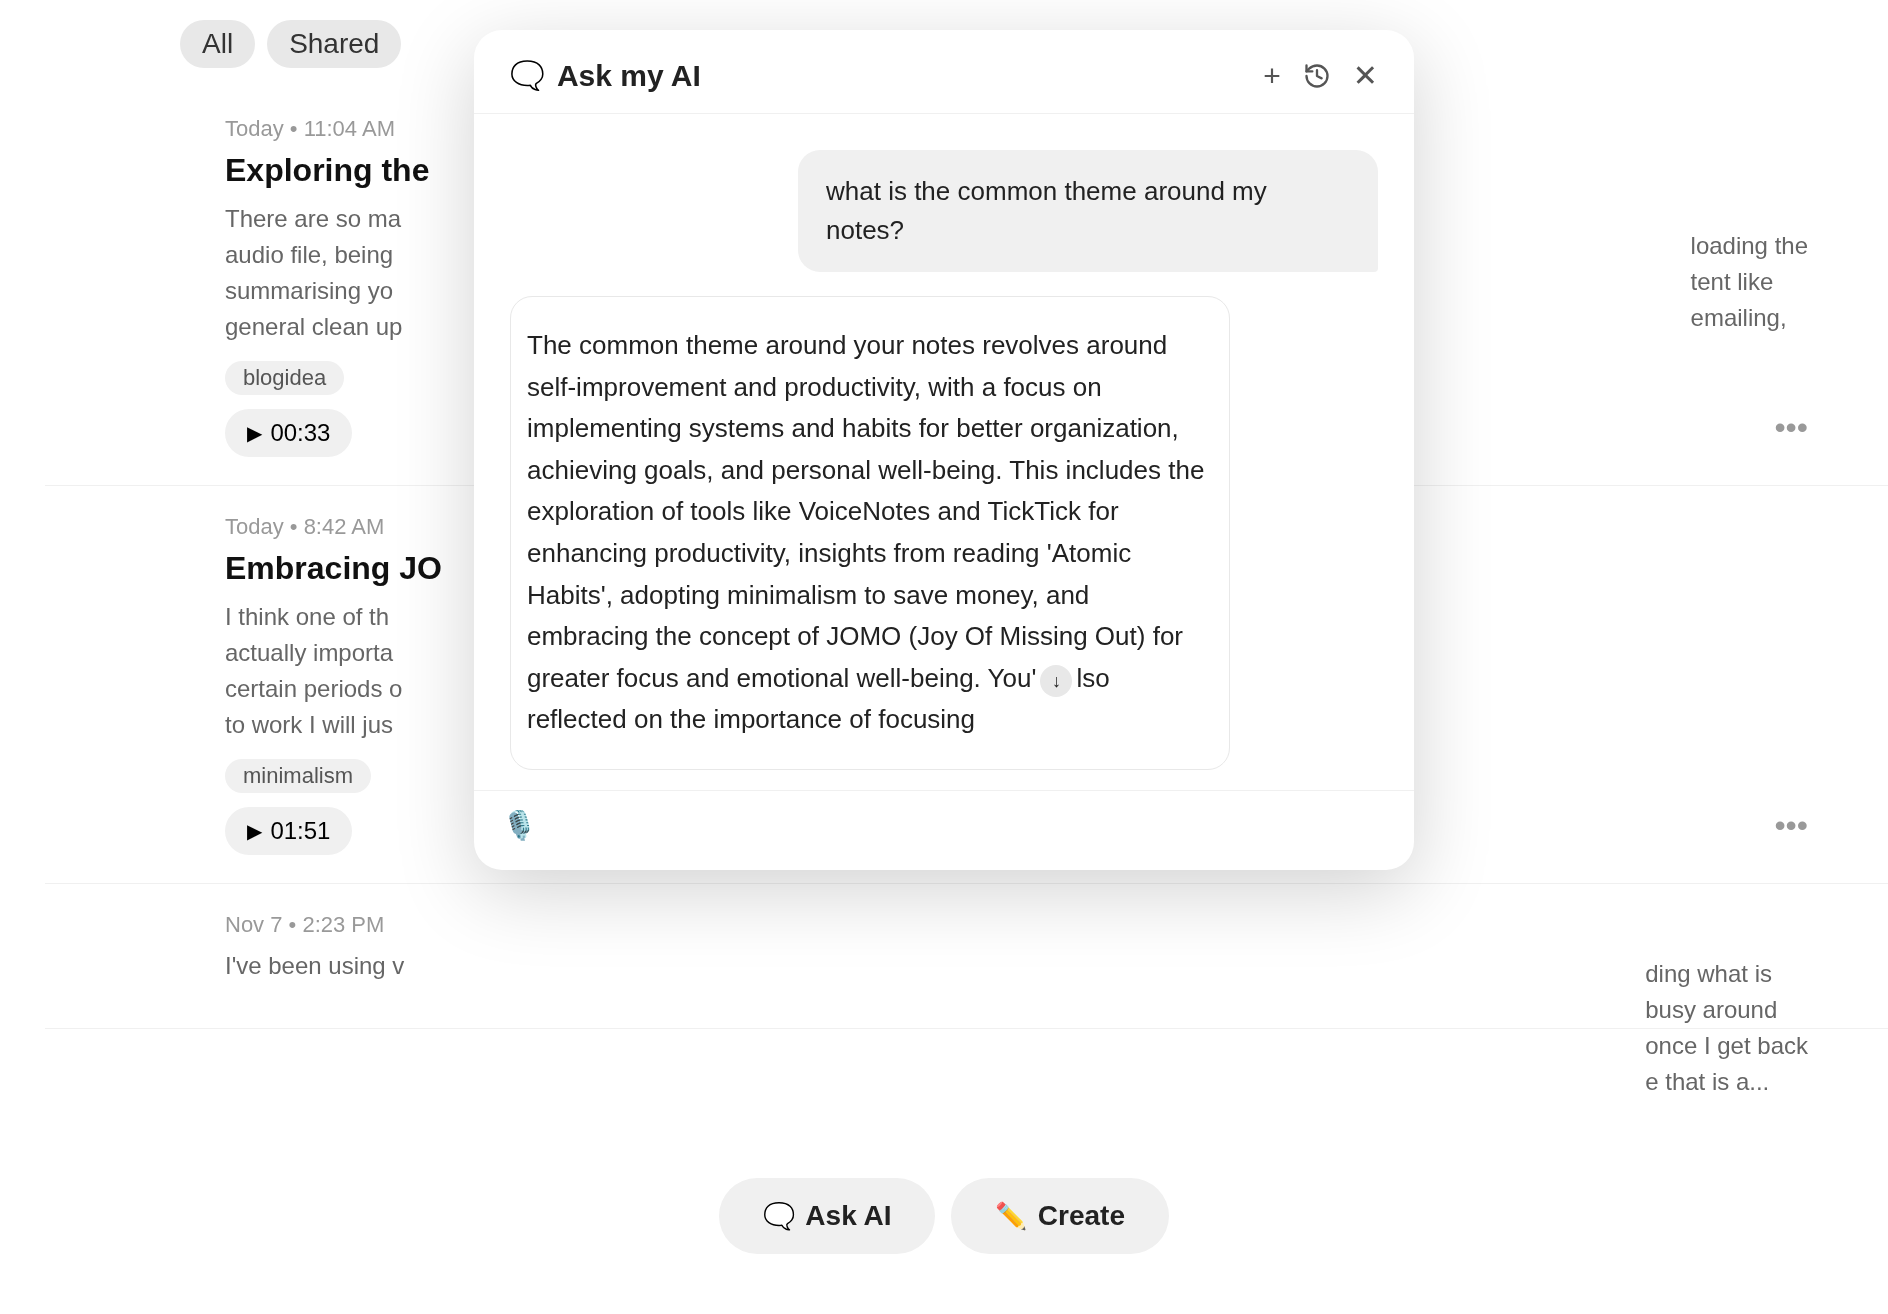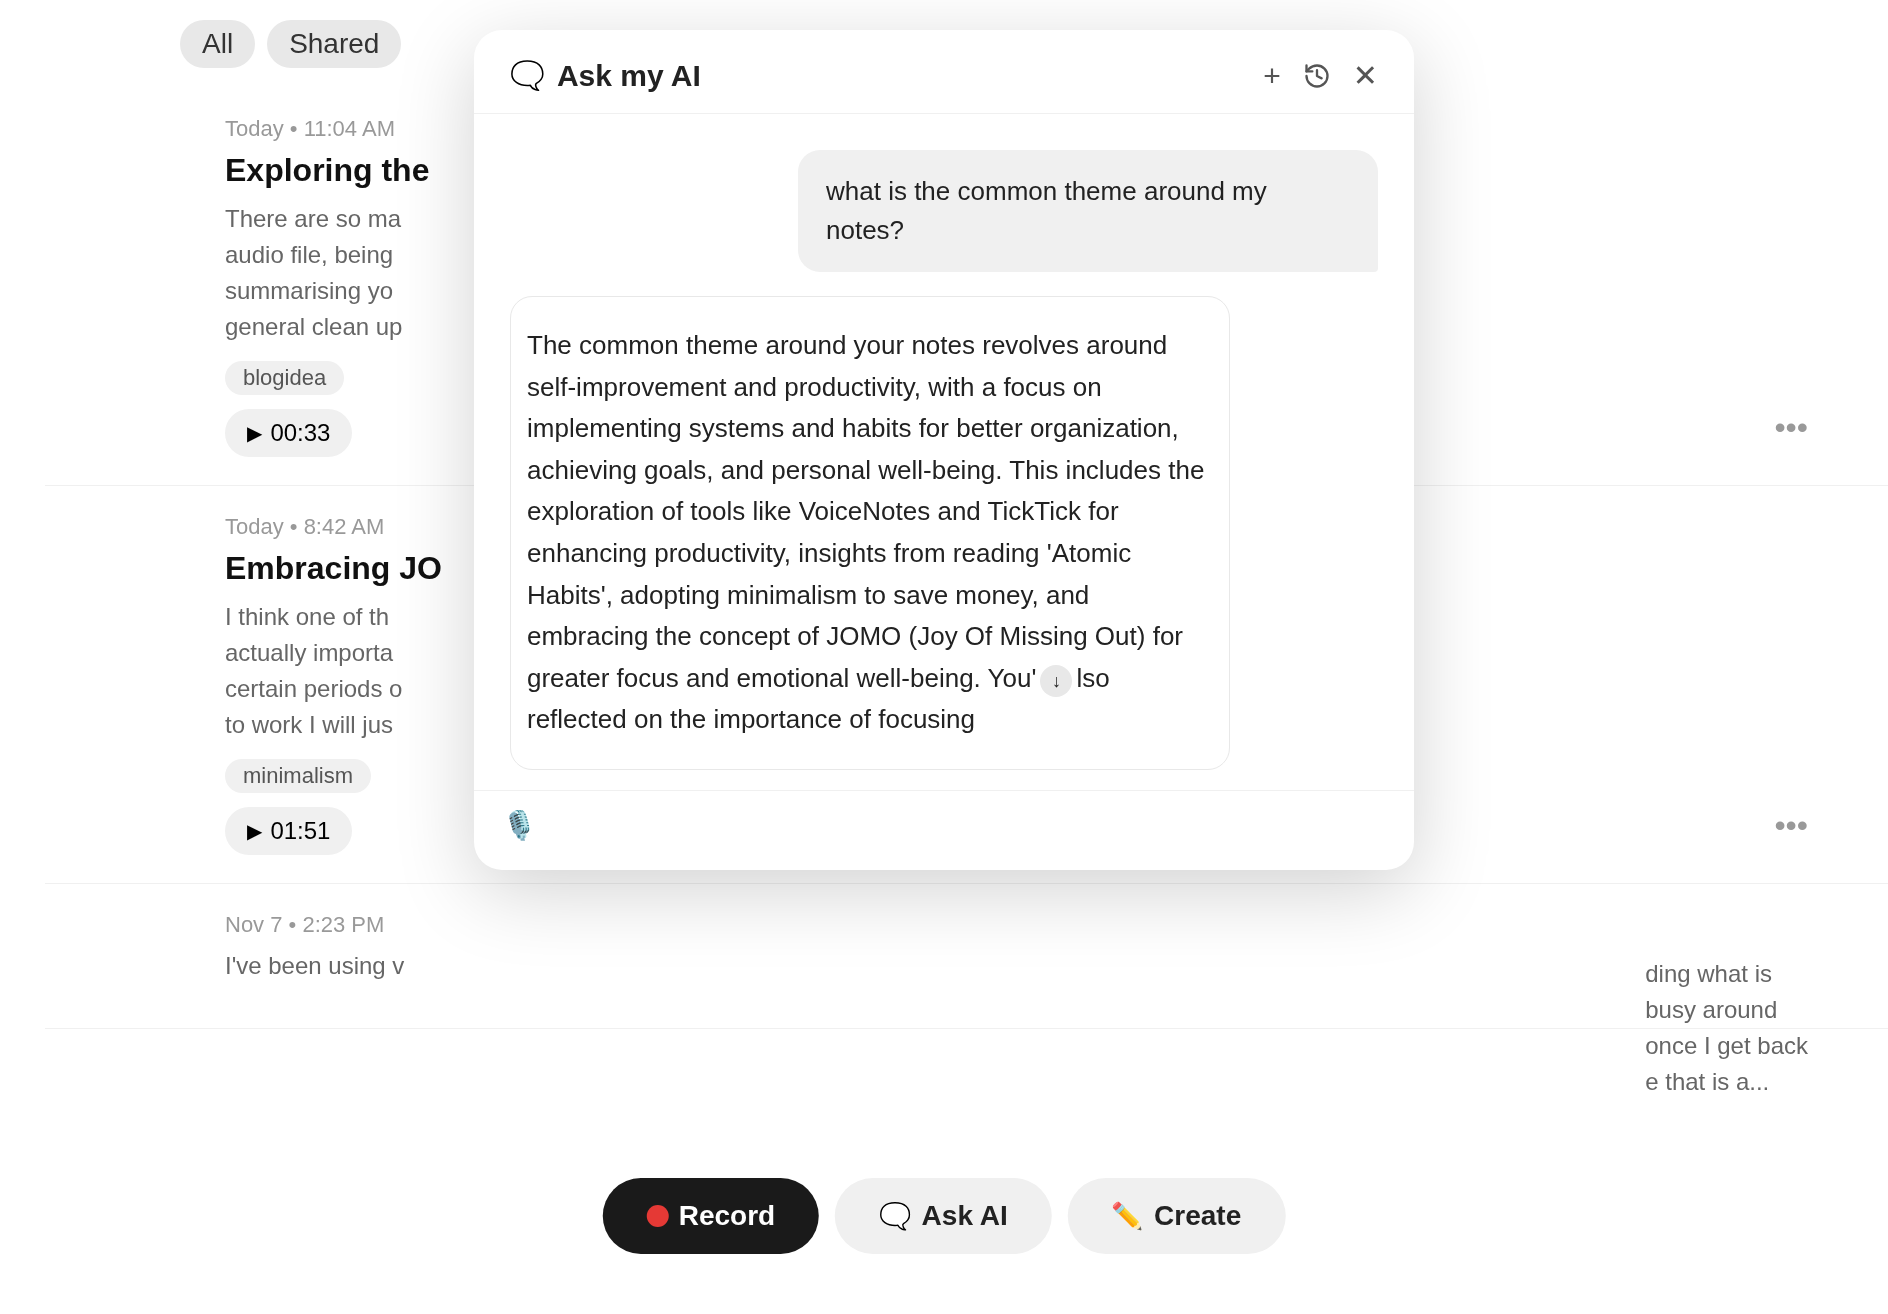"loading the" div.right-text { html: none -> <div>loading the<br>tent like<br>emailing,</div> }
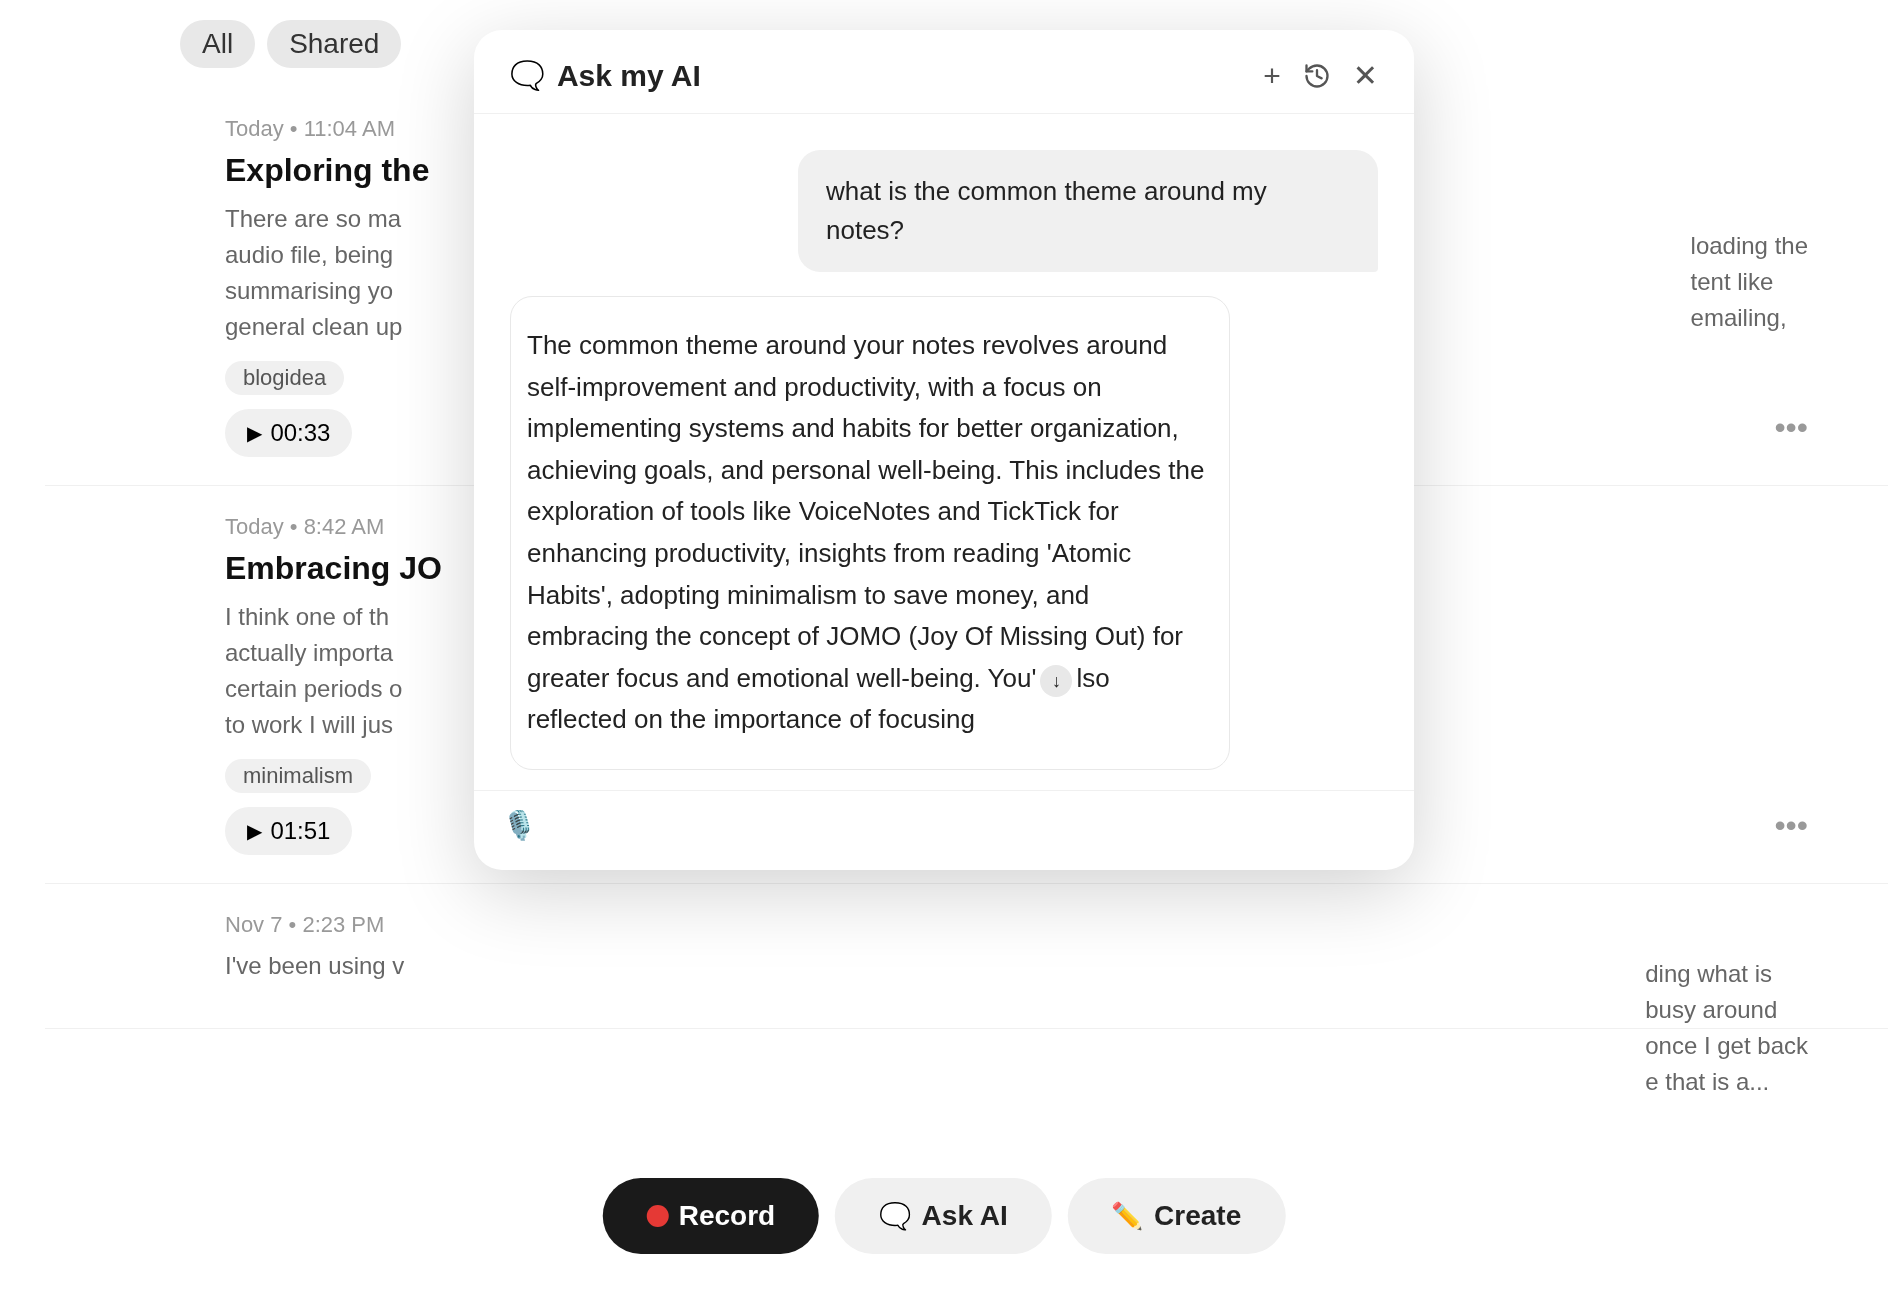"Record" button.toolbar-btn { html: <button> <span></span> <span>Record</span> </button> -> none }
